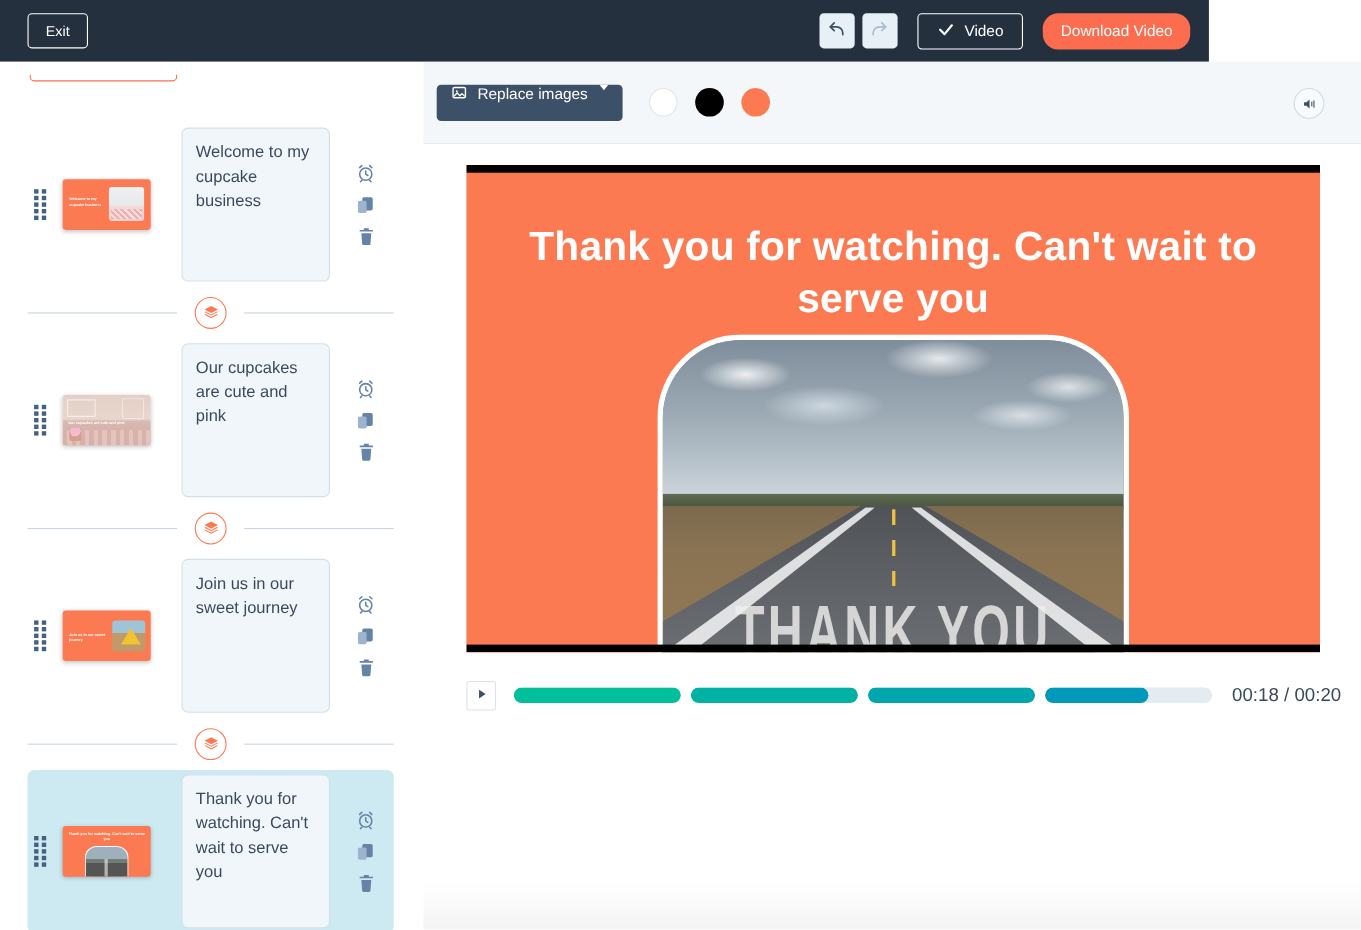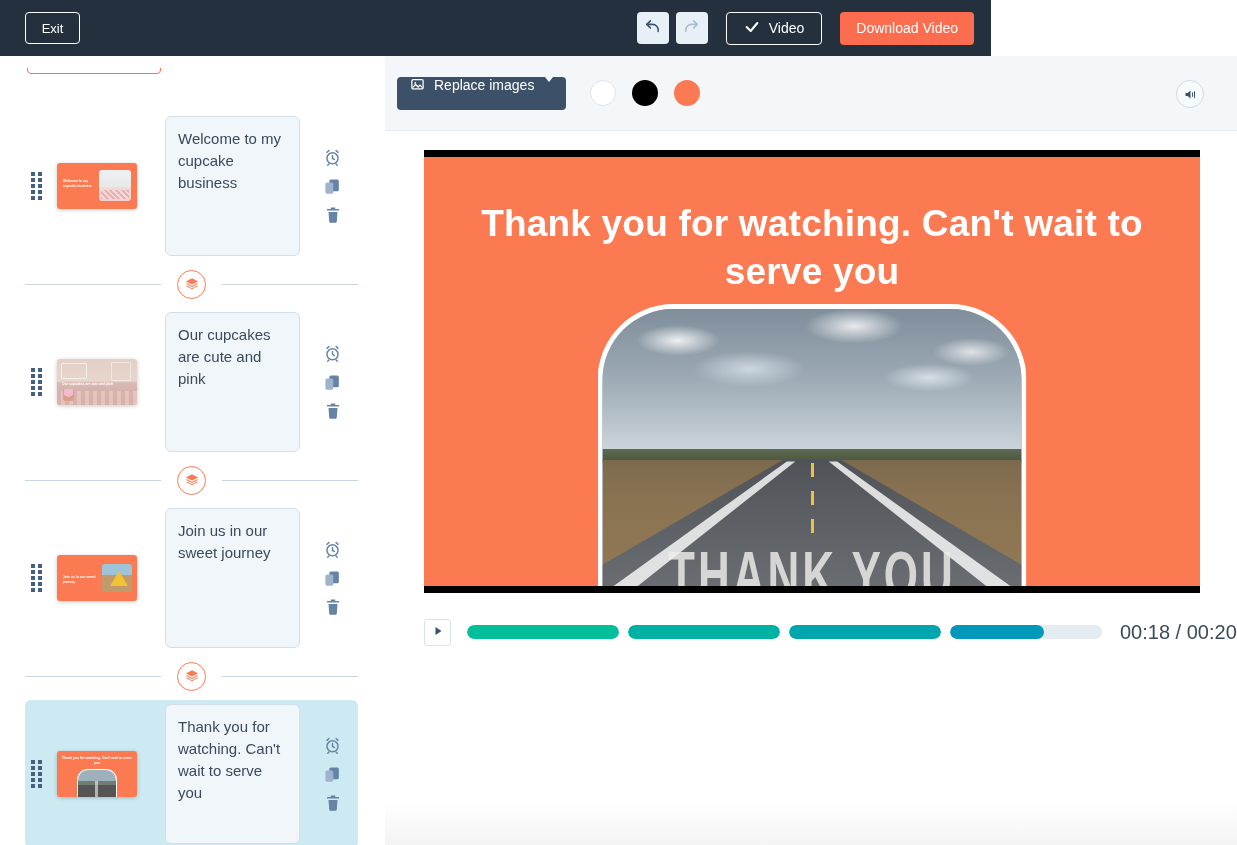"Exit" .topbar { width: 991px -> 1099px }
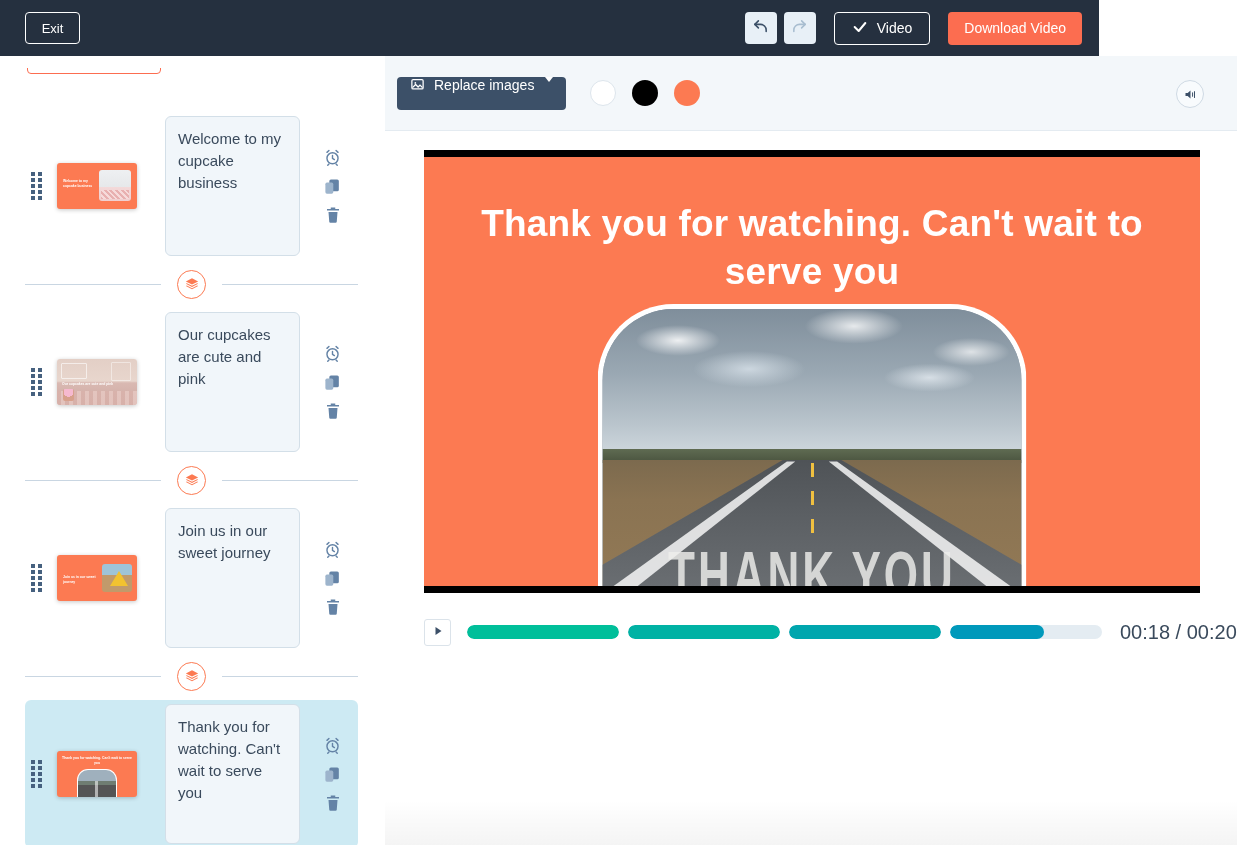"Download Video" .download-btn { border-radius: 4px -> 14px }
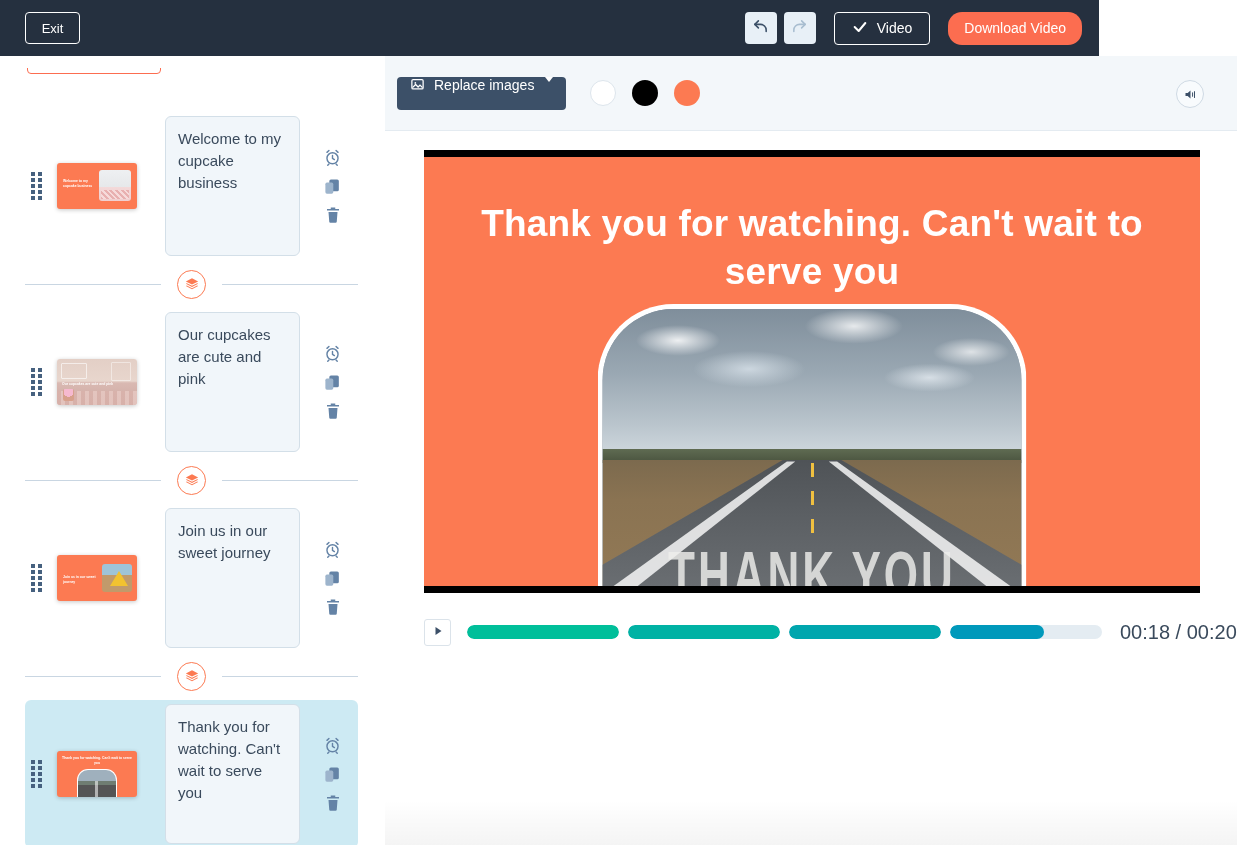"00:18 / 00:20" .time-label { font-size: 20px -> 17px }
